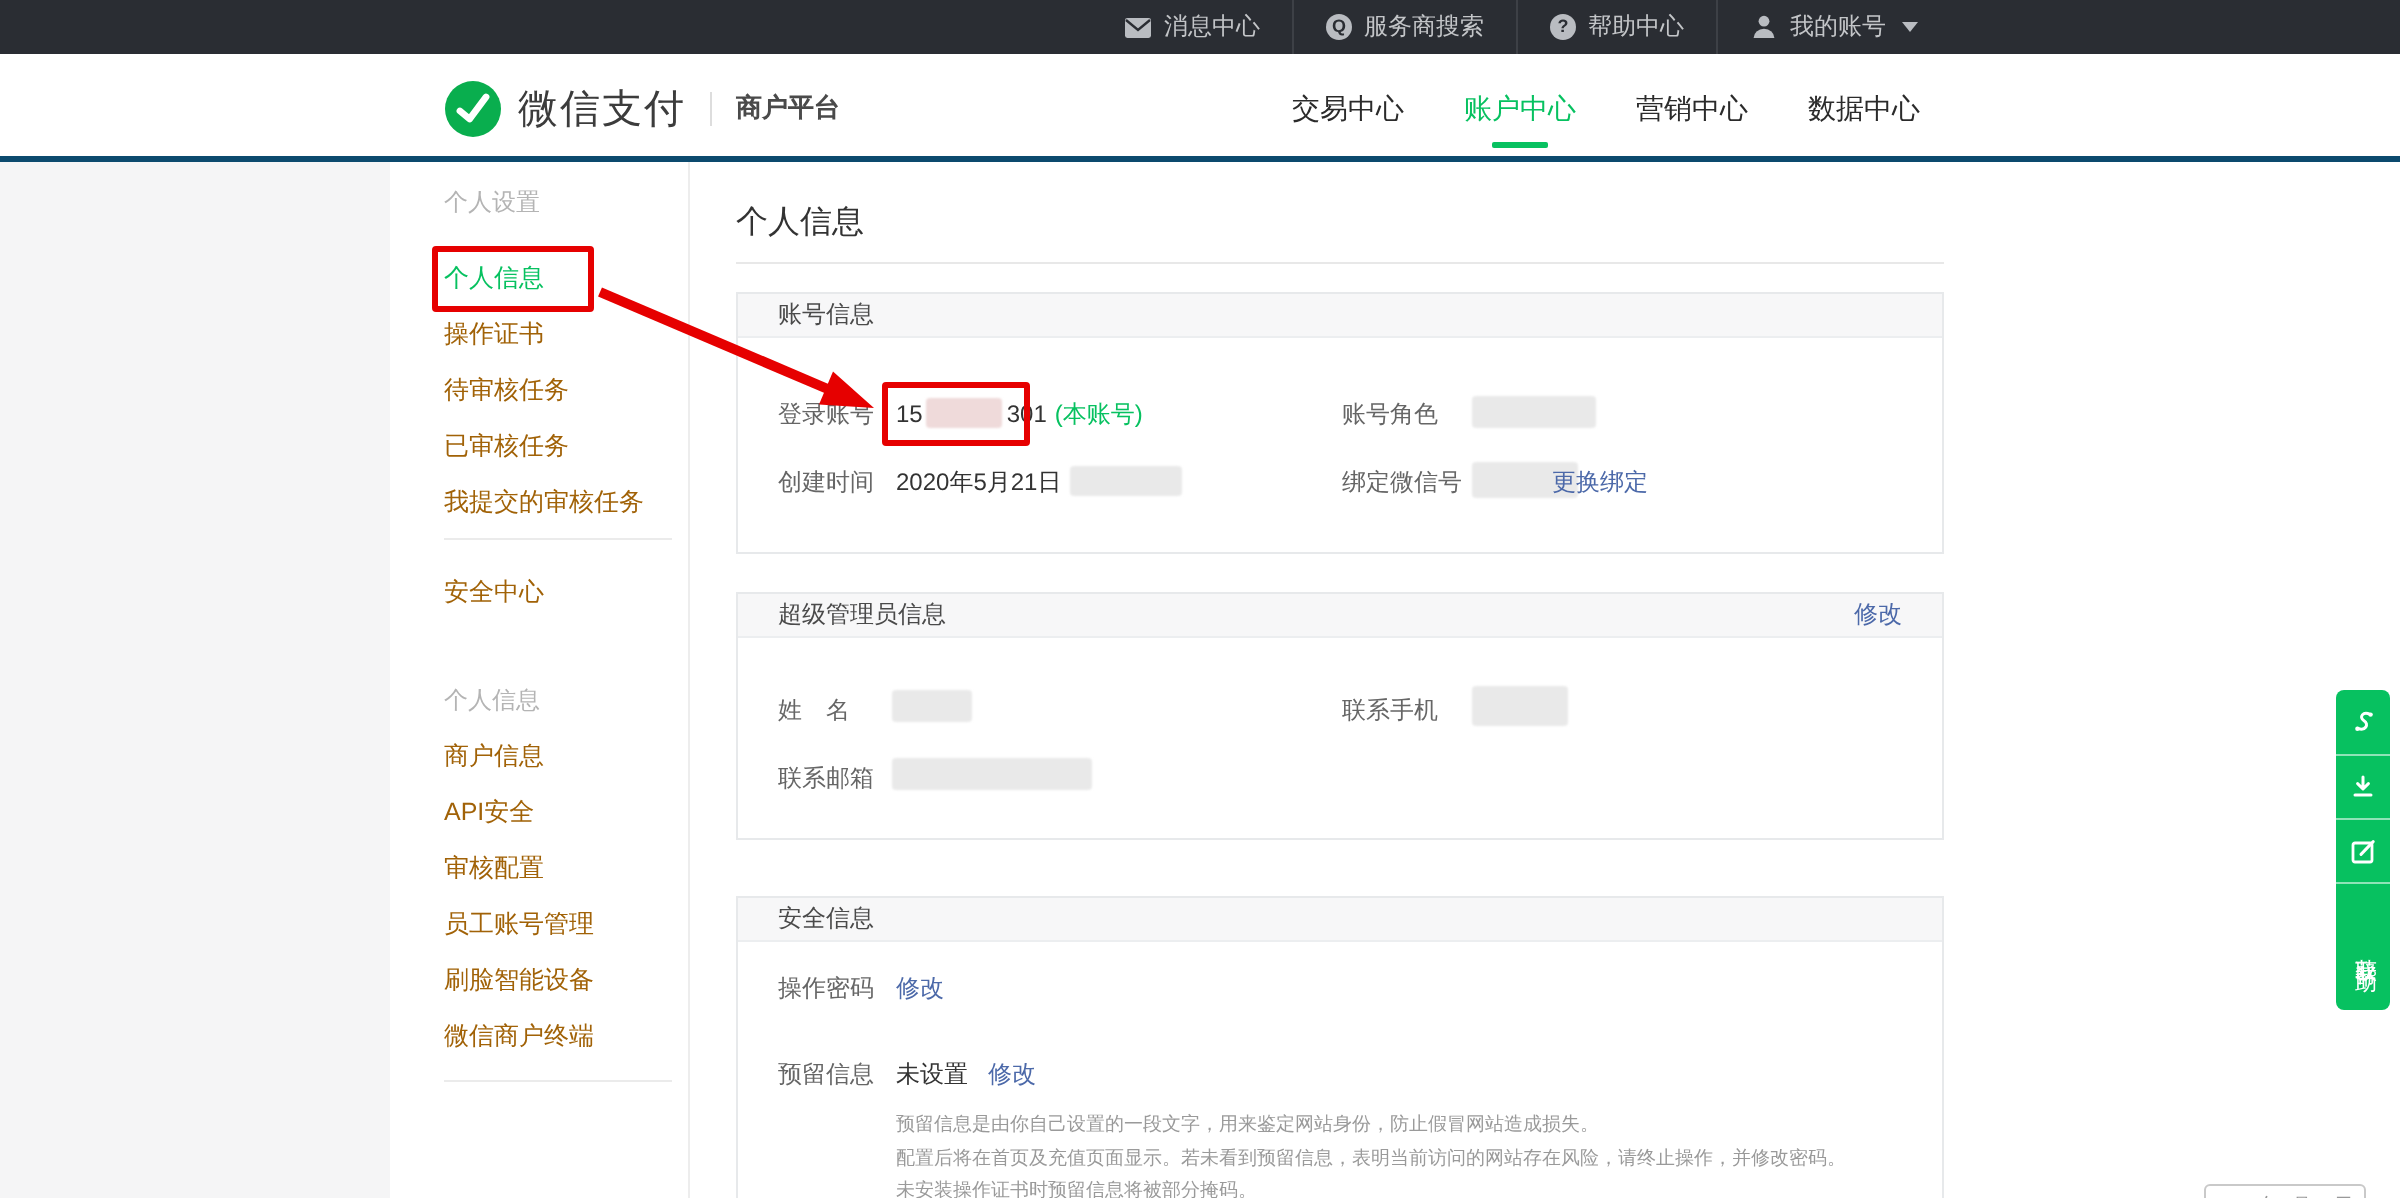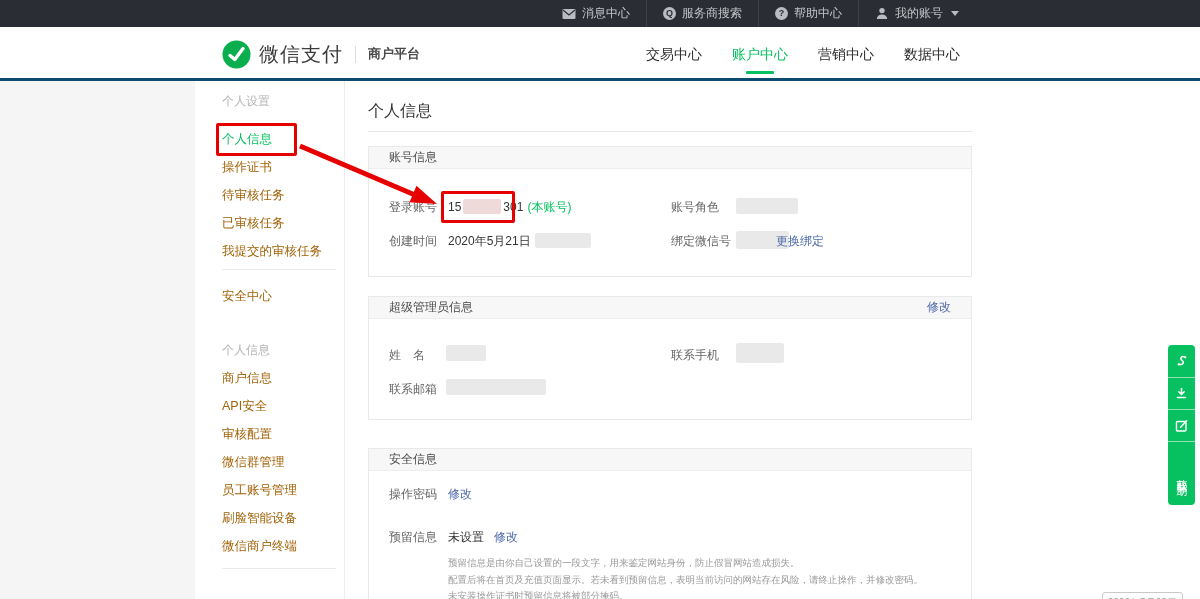"微信群管理" div.side-item { html: <div>微信群管理</div> -> none }
